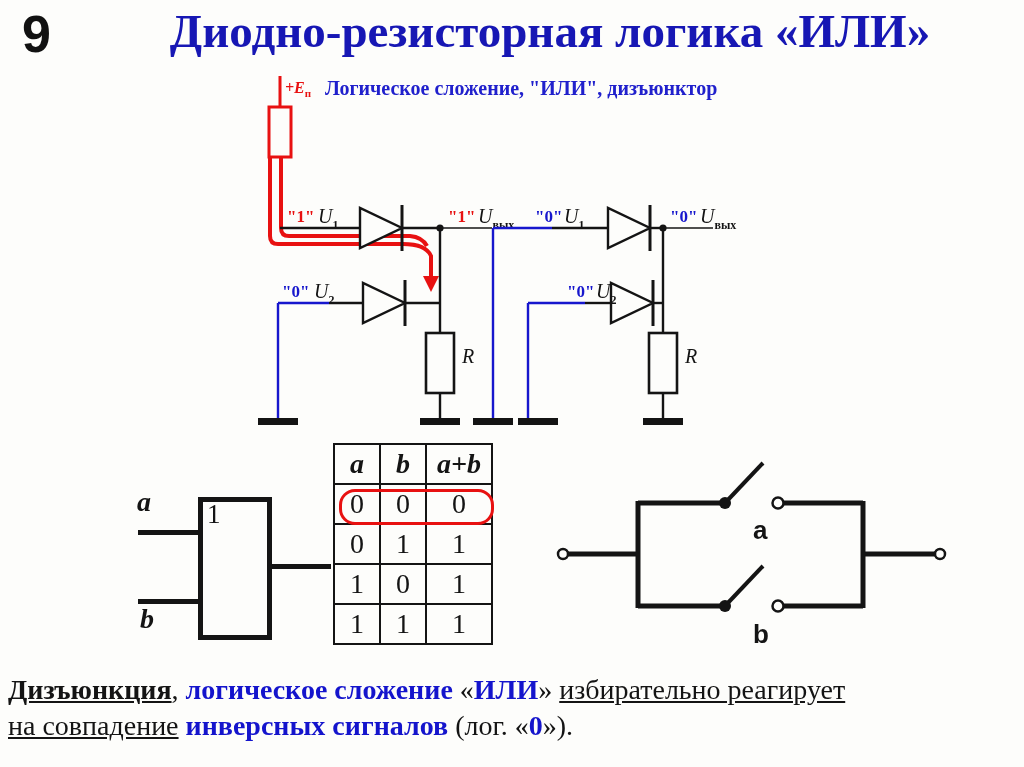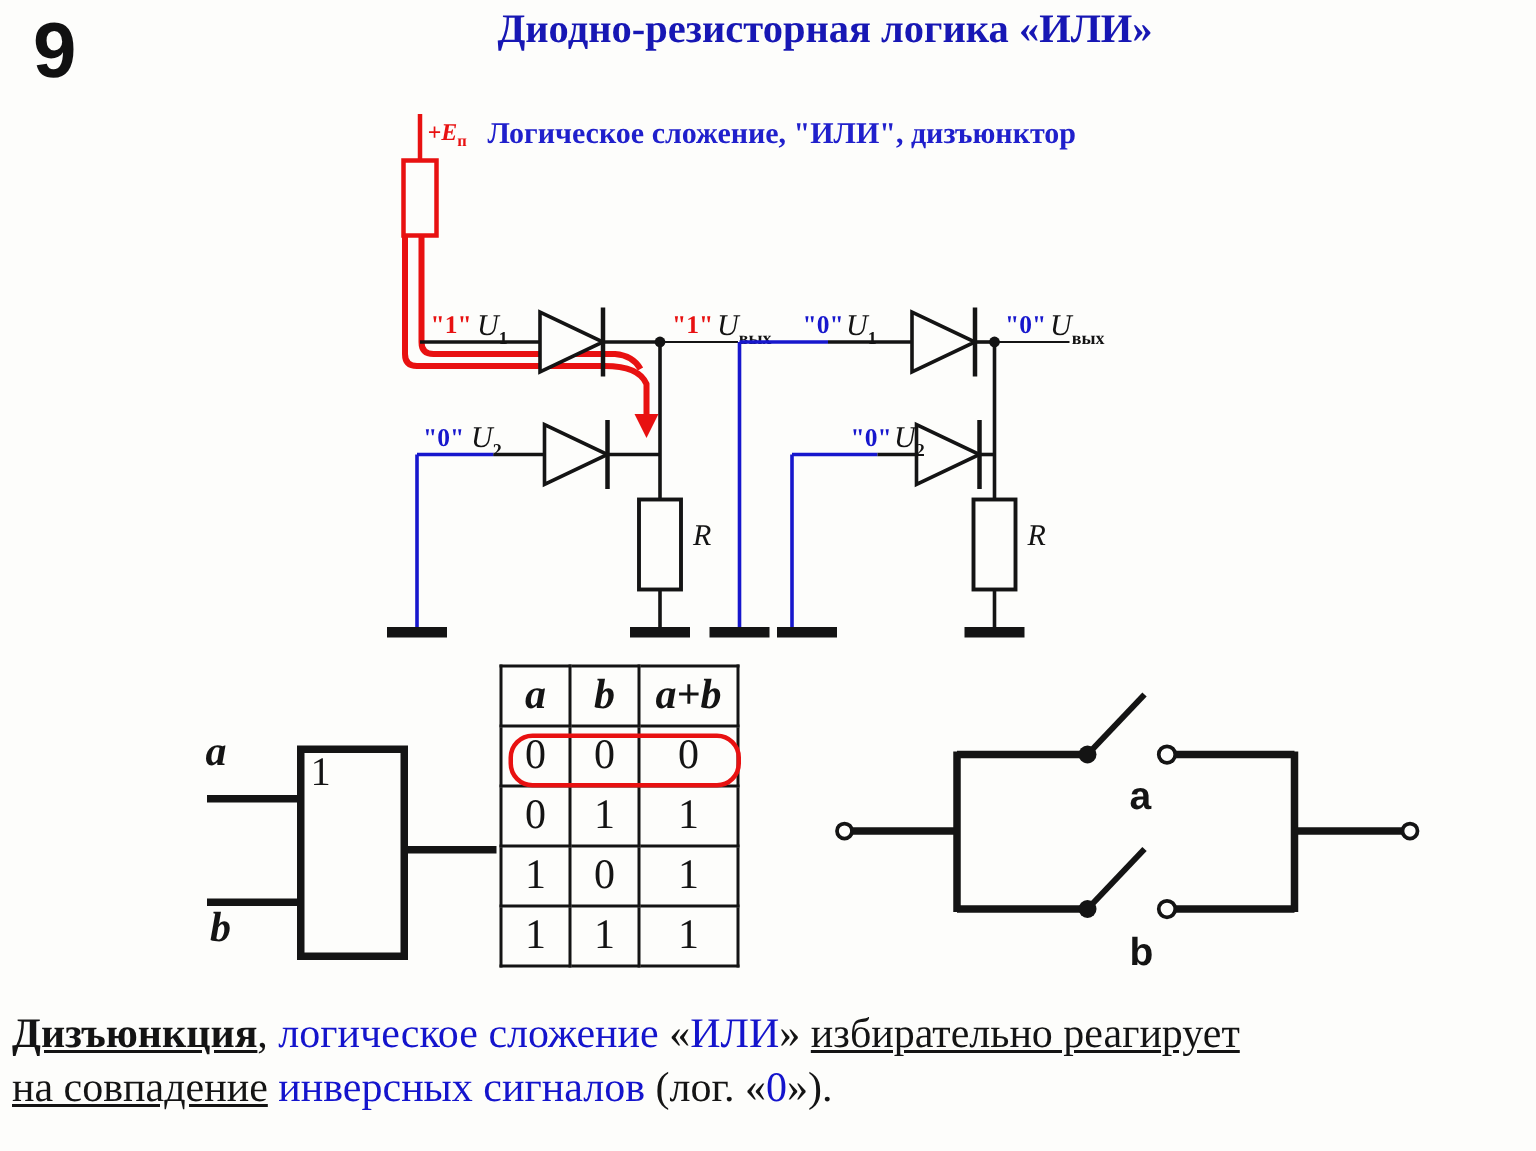"Диодно-резисторная логика «ИЛИ»" #slide-title { font-size: 27px -> 47px }
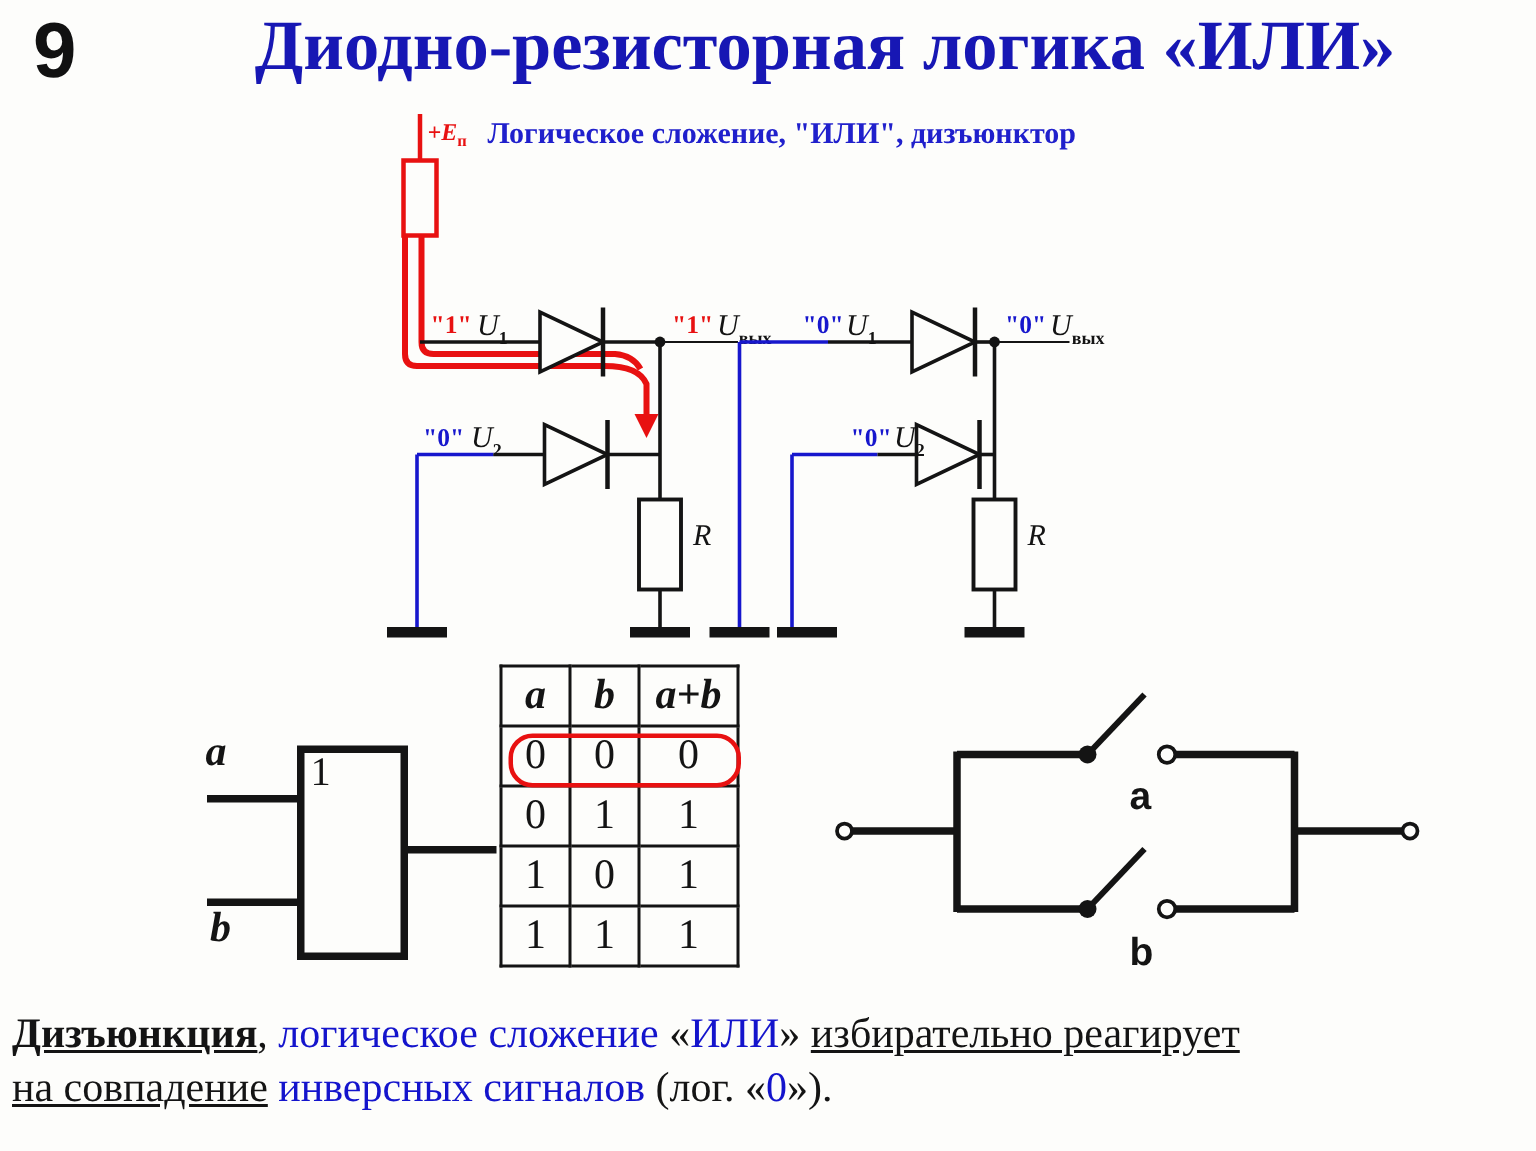"логическое сложение" .b-blue { font-weight: normal -> bold }
